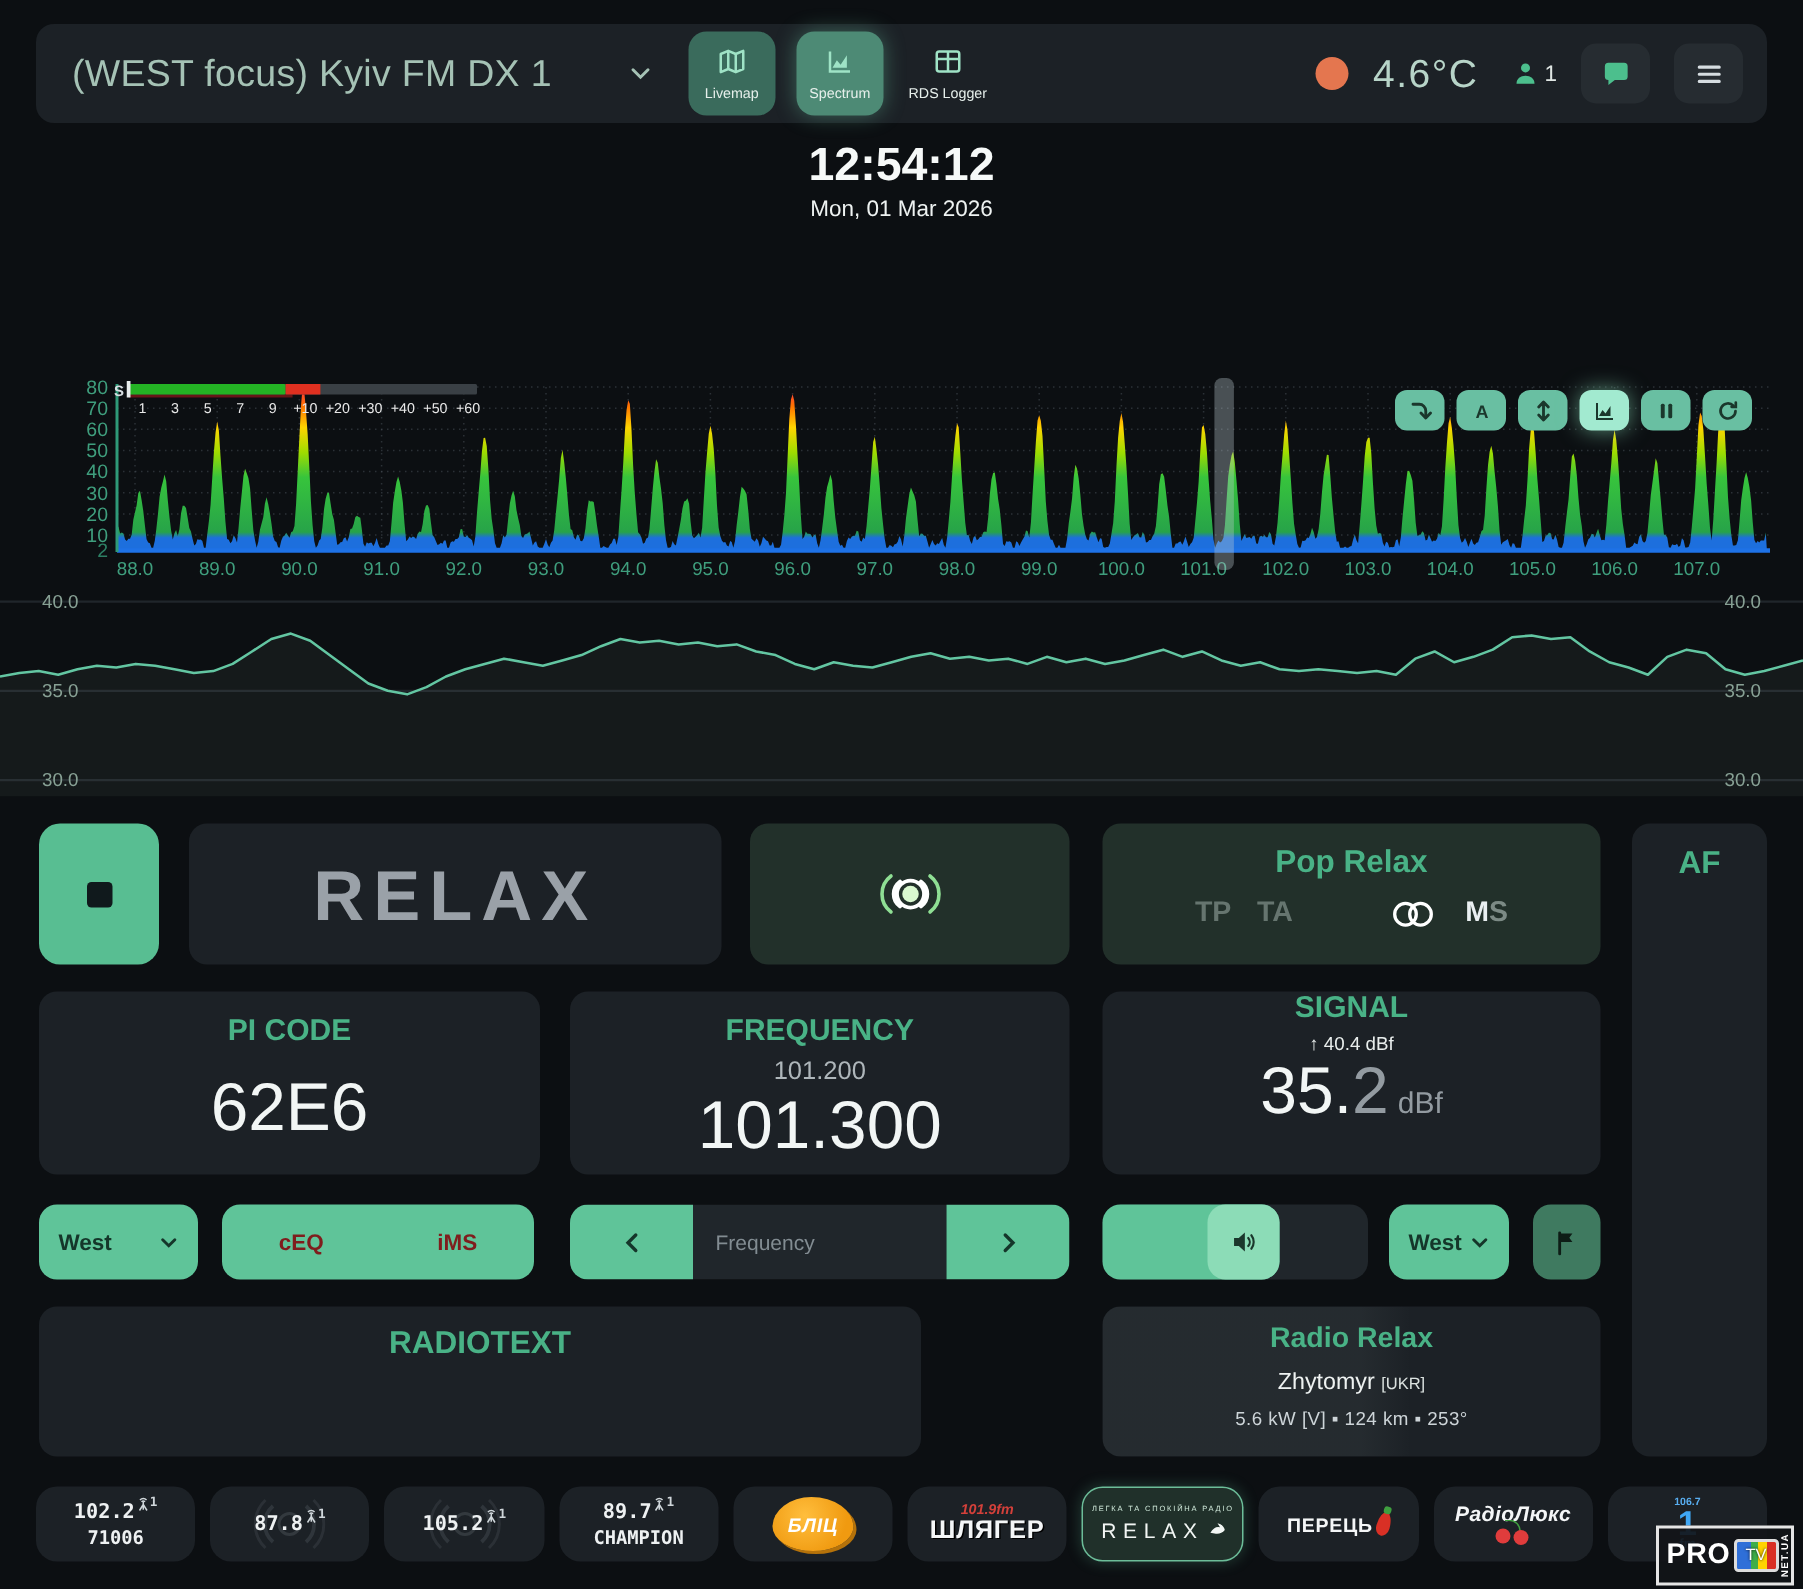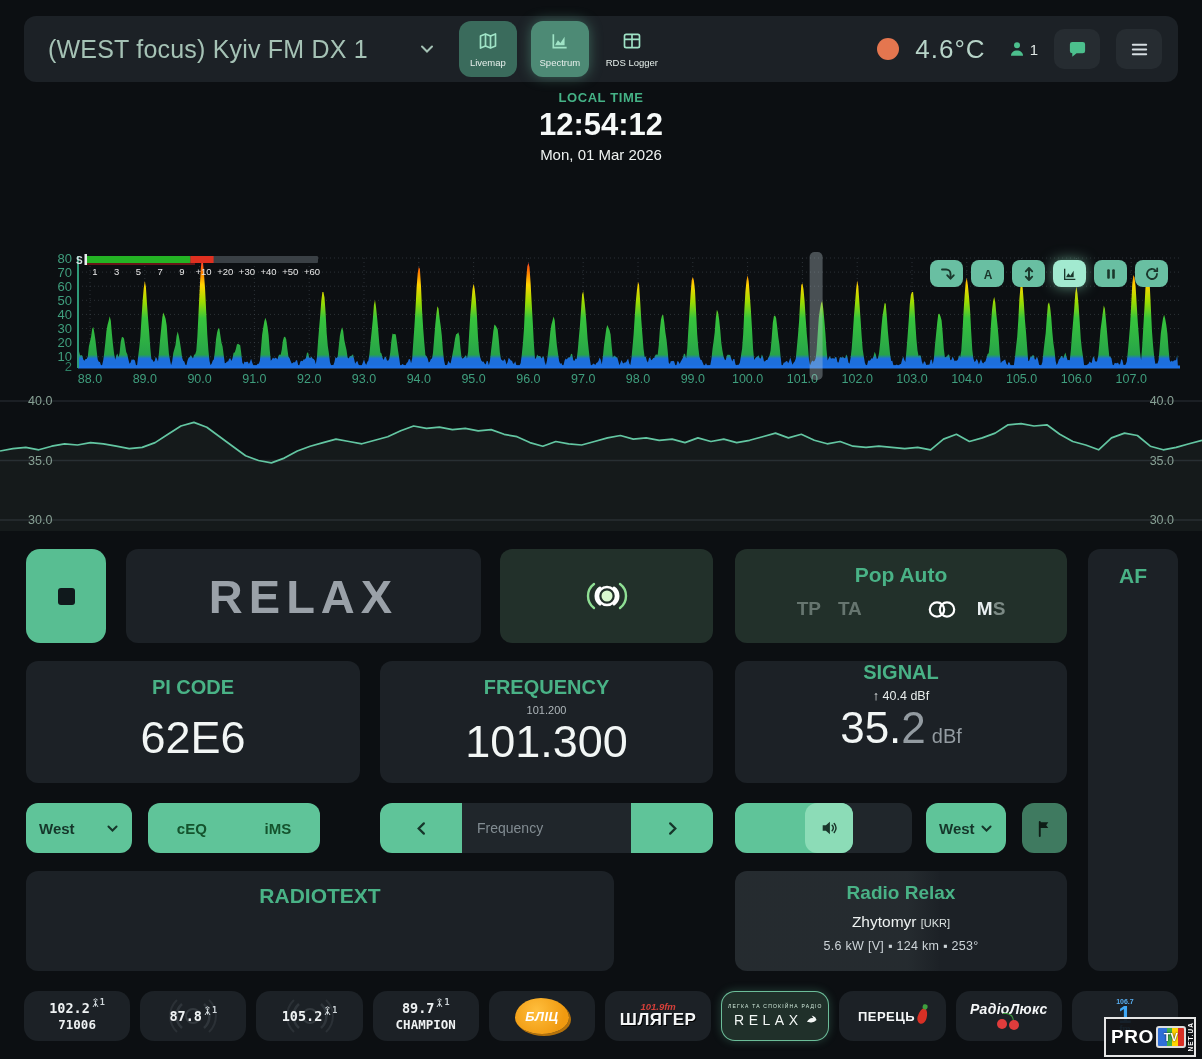"LOCAL TIME" div.lbl { html: <div>LOCAL TIME</div> -> none }
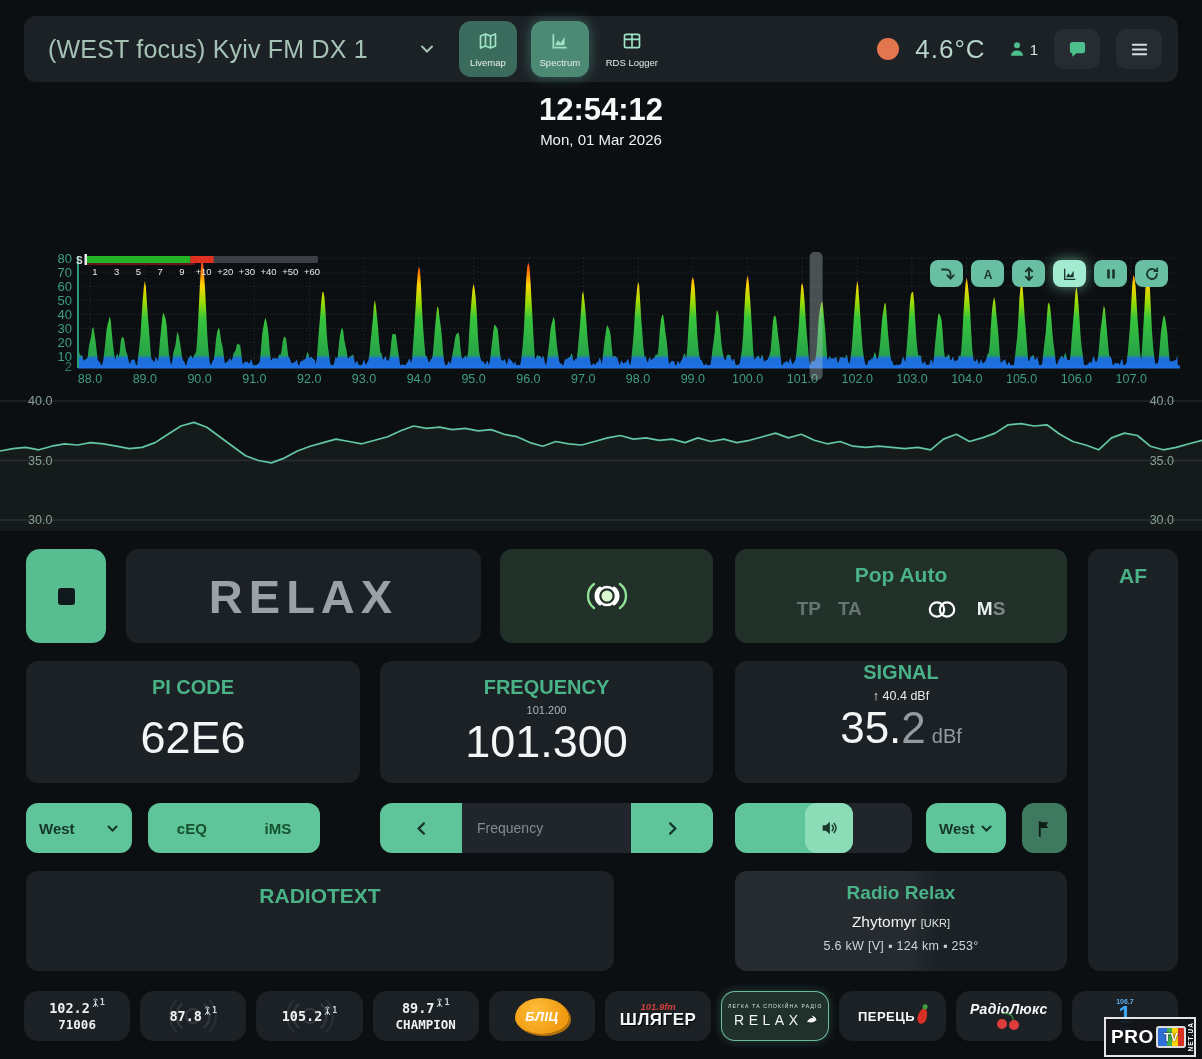"Pop Auto" div.pty-text { text: Auto -> Relax }
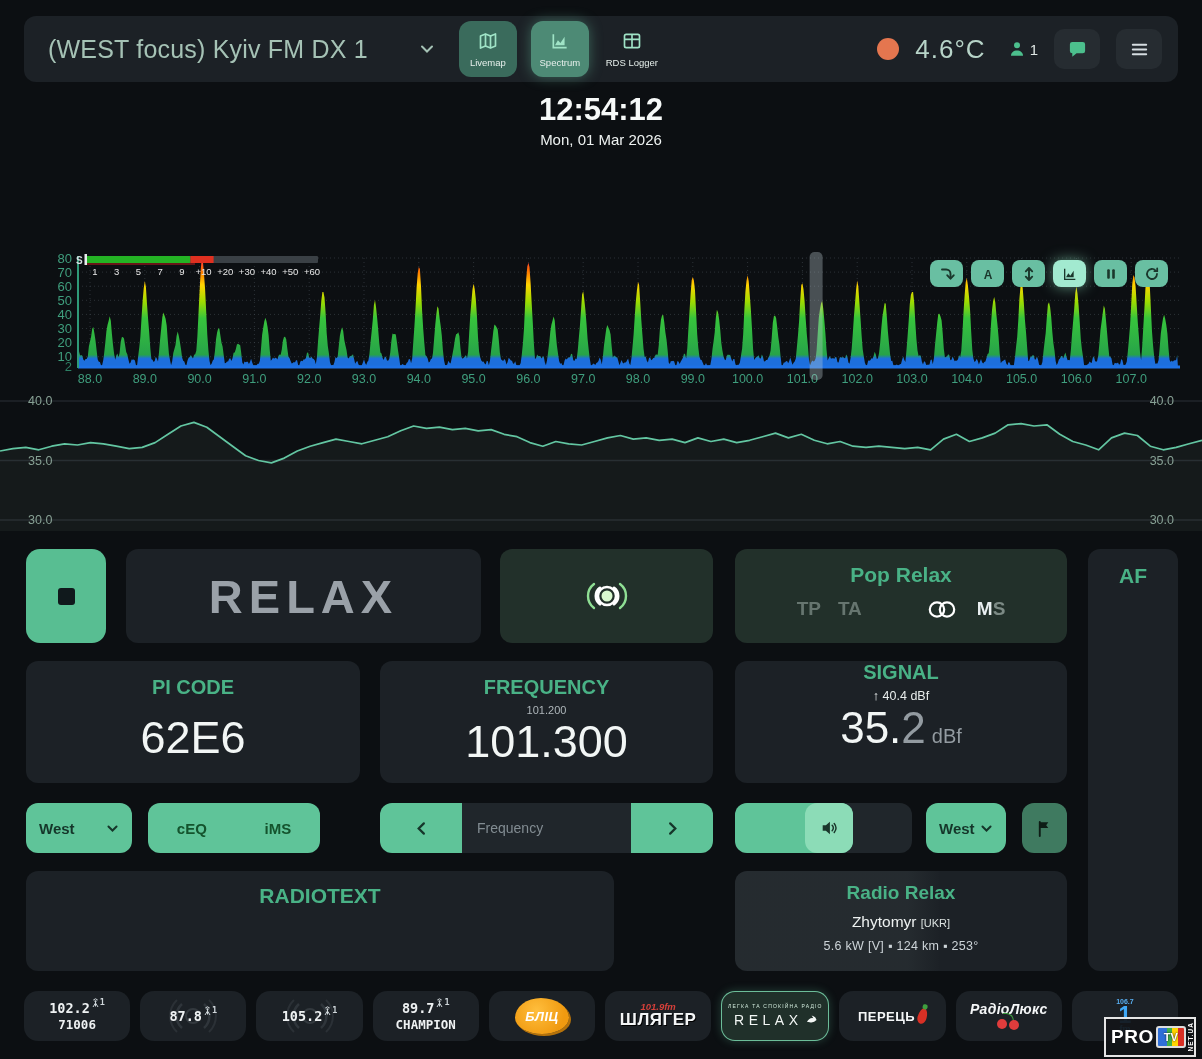"101.200" .freq-prev { font-size: 11px -> 17px }
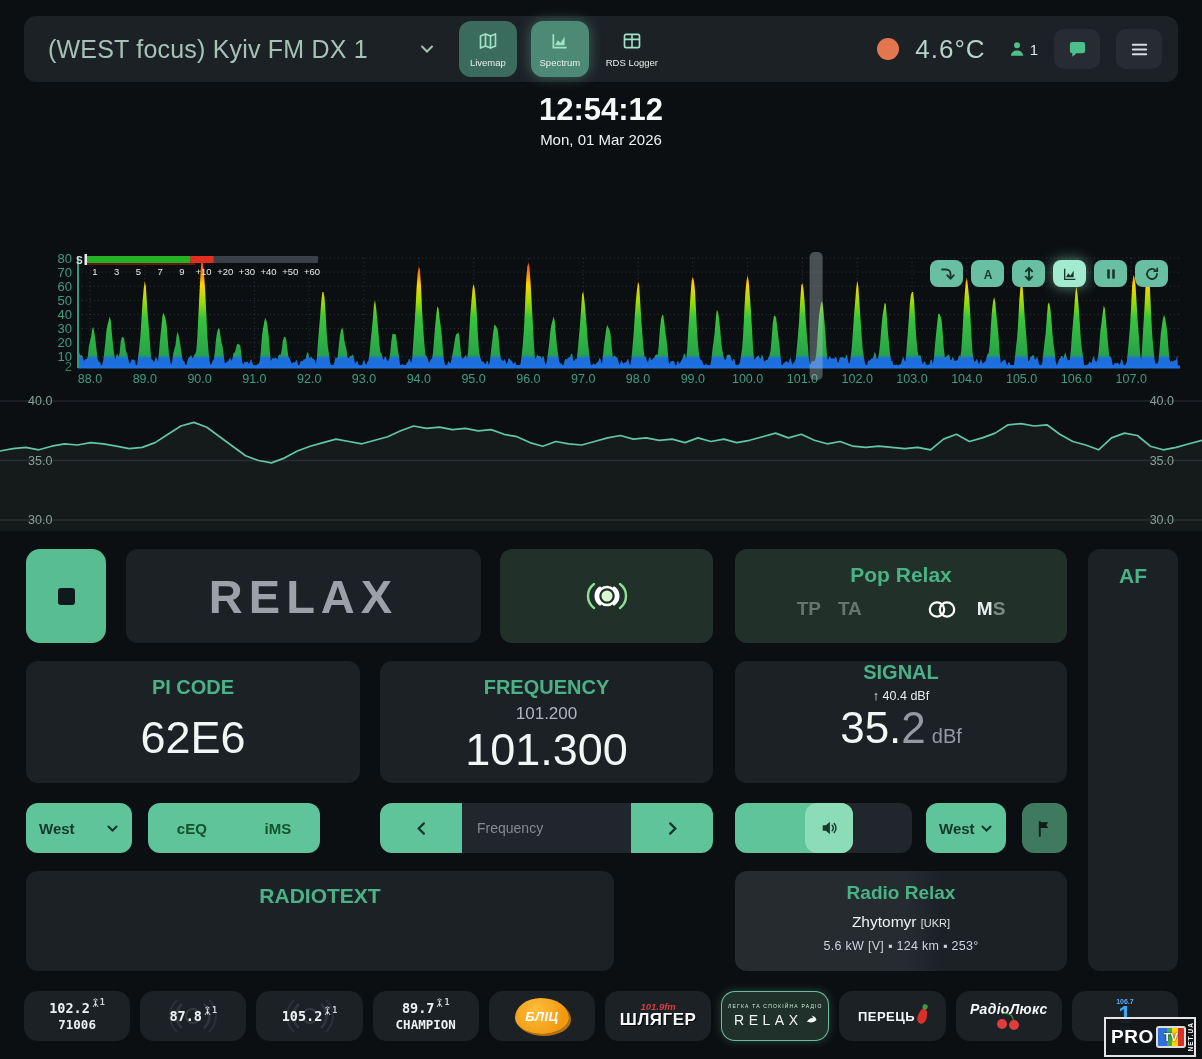"cEQ" .eq-pill { color: #14532d -> #7f1d1d; width: 172px -> 208px }
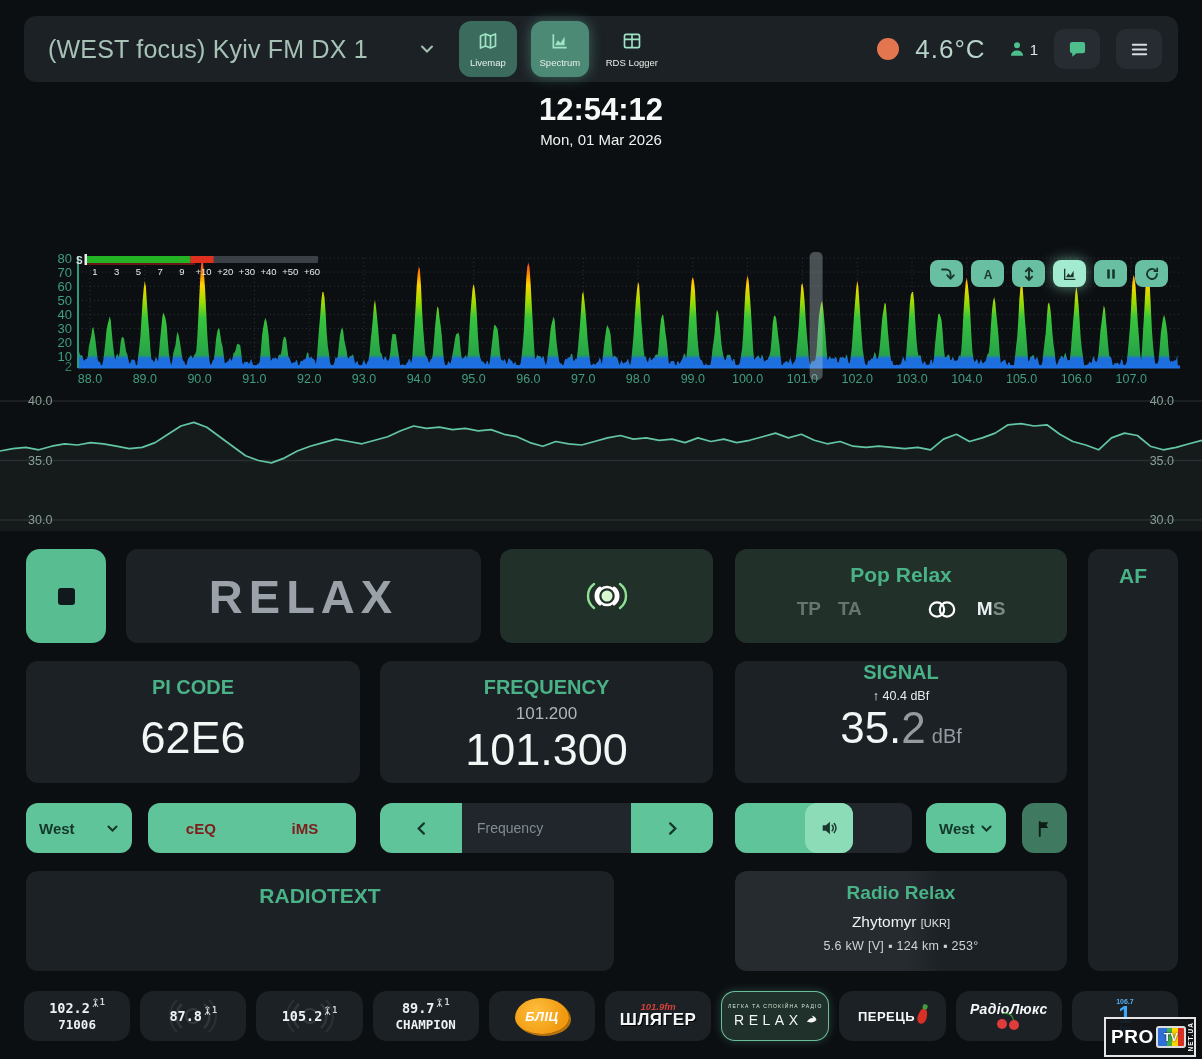"TV" .wm-tv span { font-weight: 700 -> 400 }
